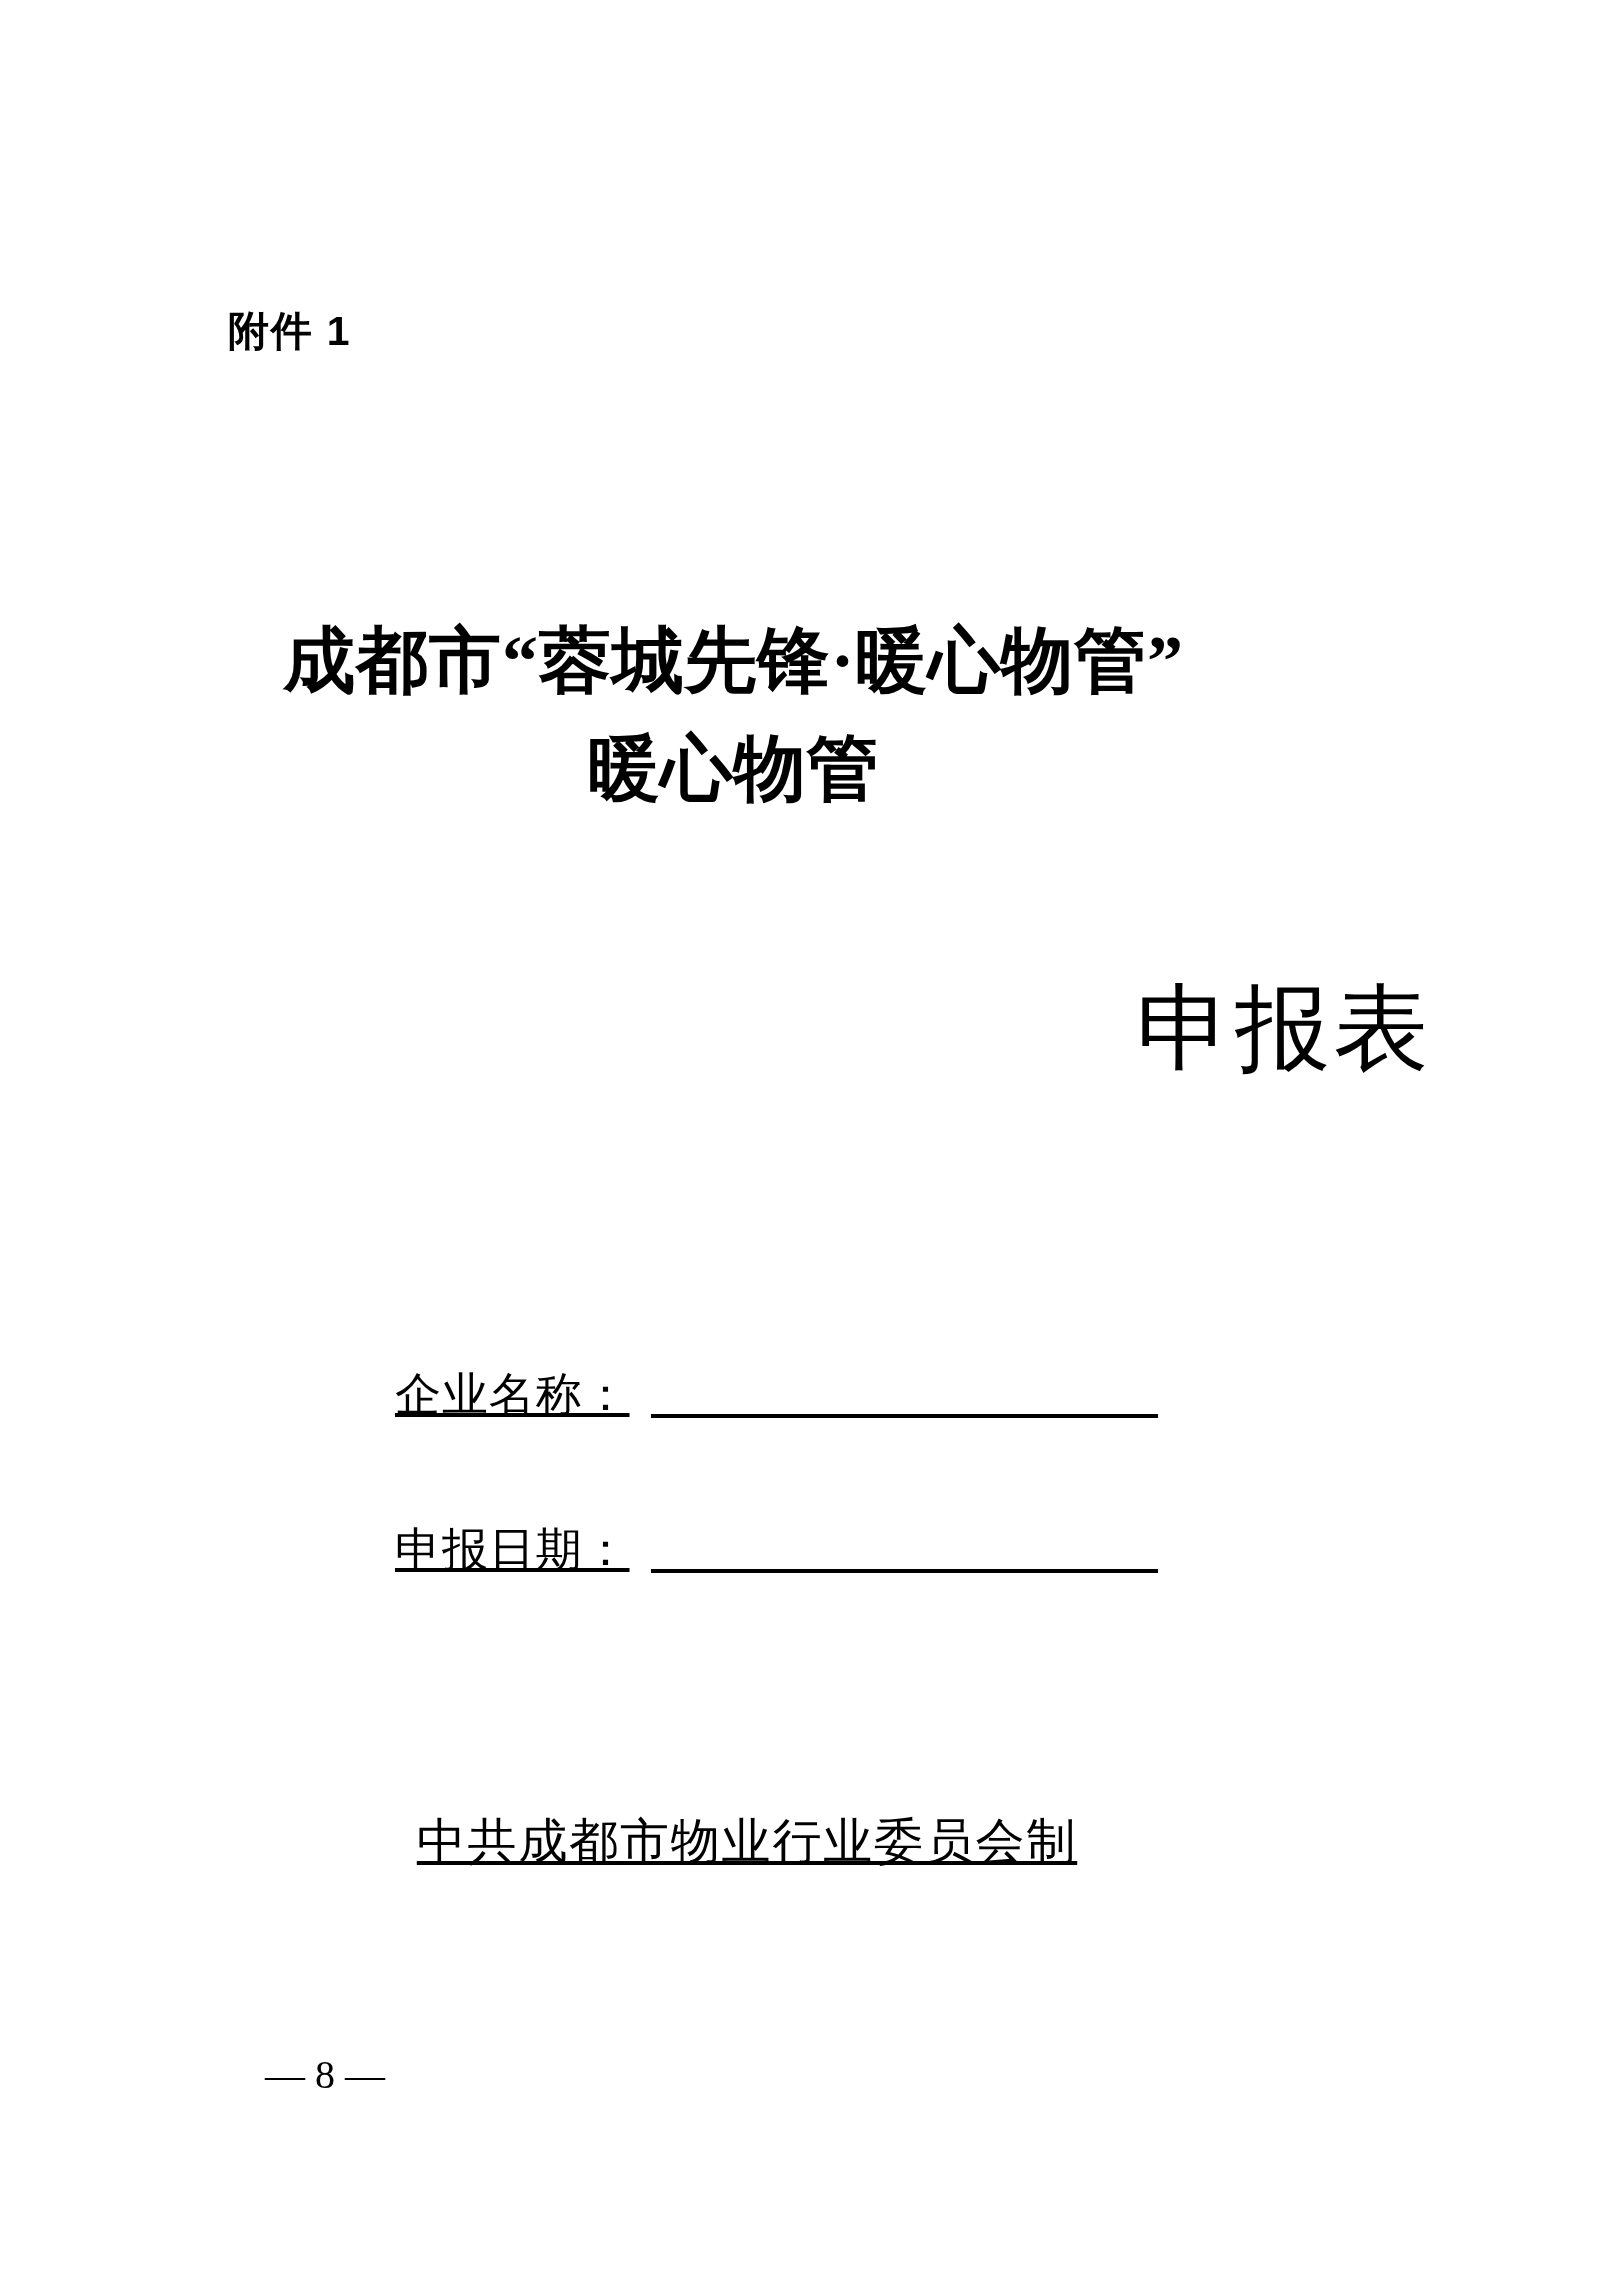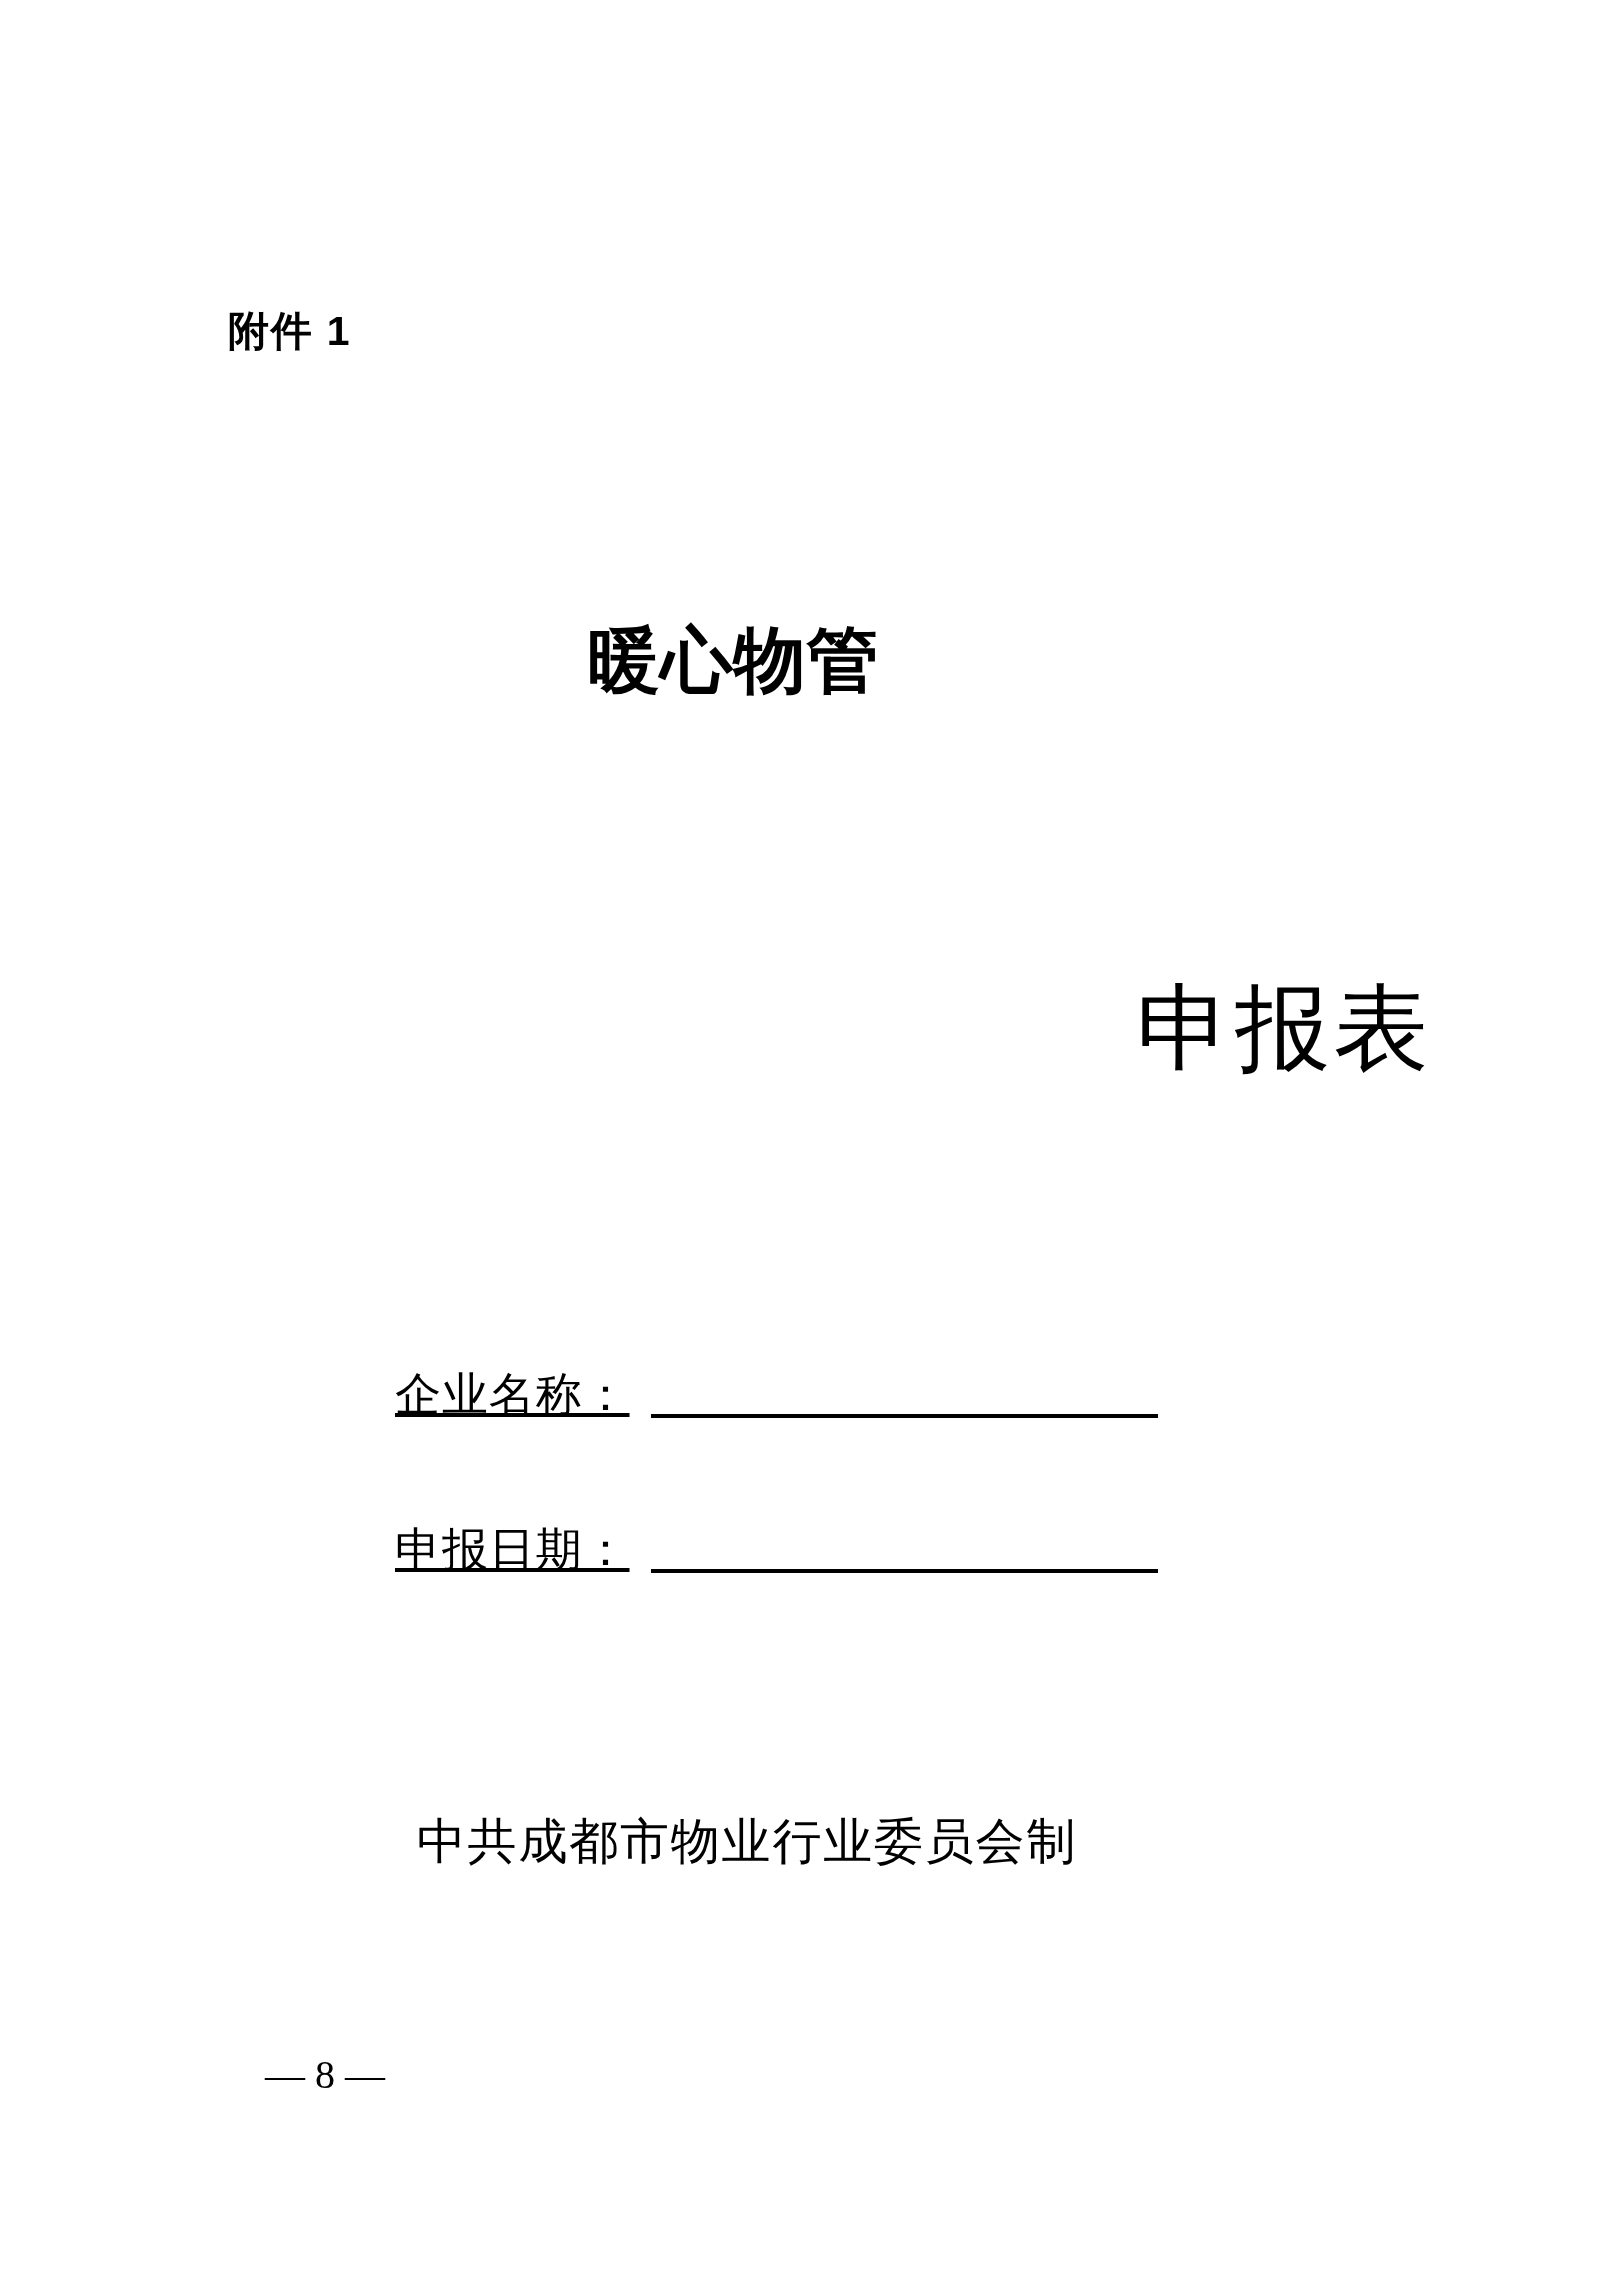"成都市“蓉城先锋·暖心物管”" div { html: none -> <div>成都市“蓉城先锋·暖心物管”</div> }
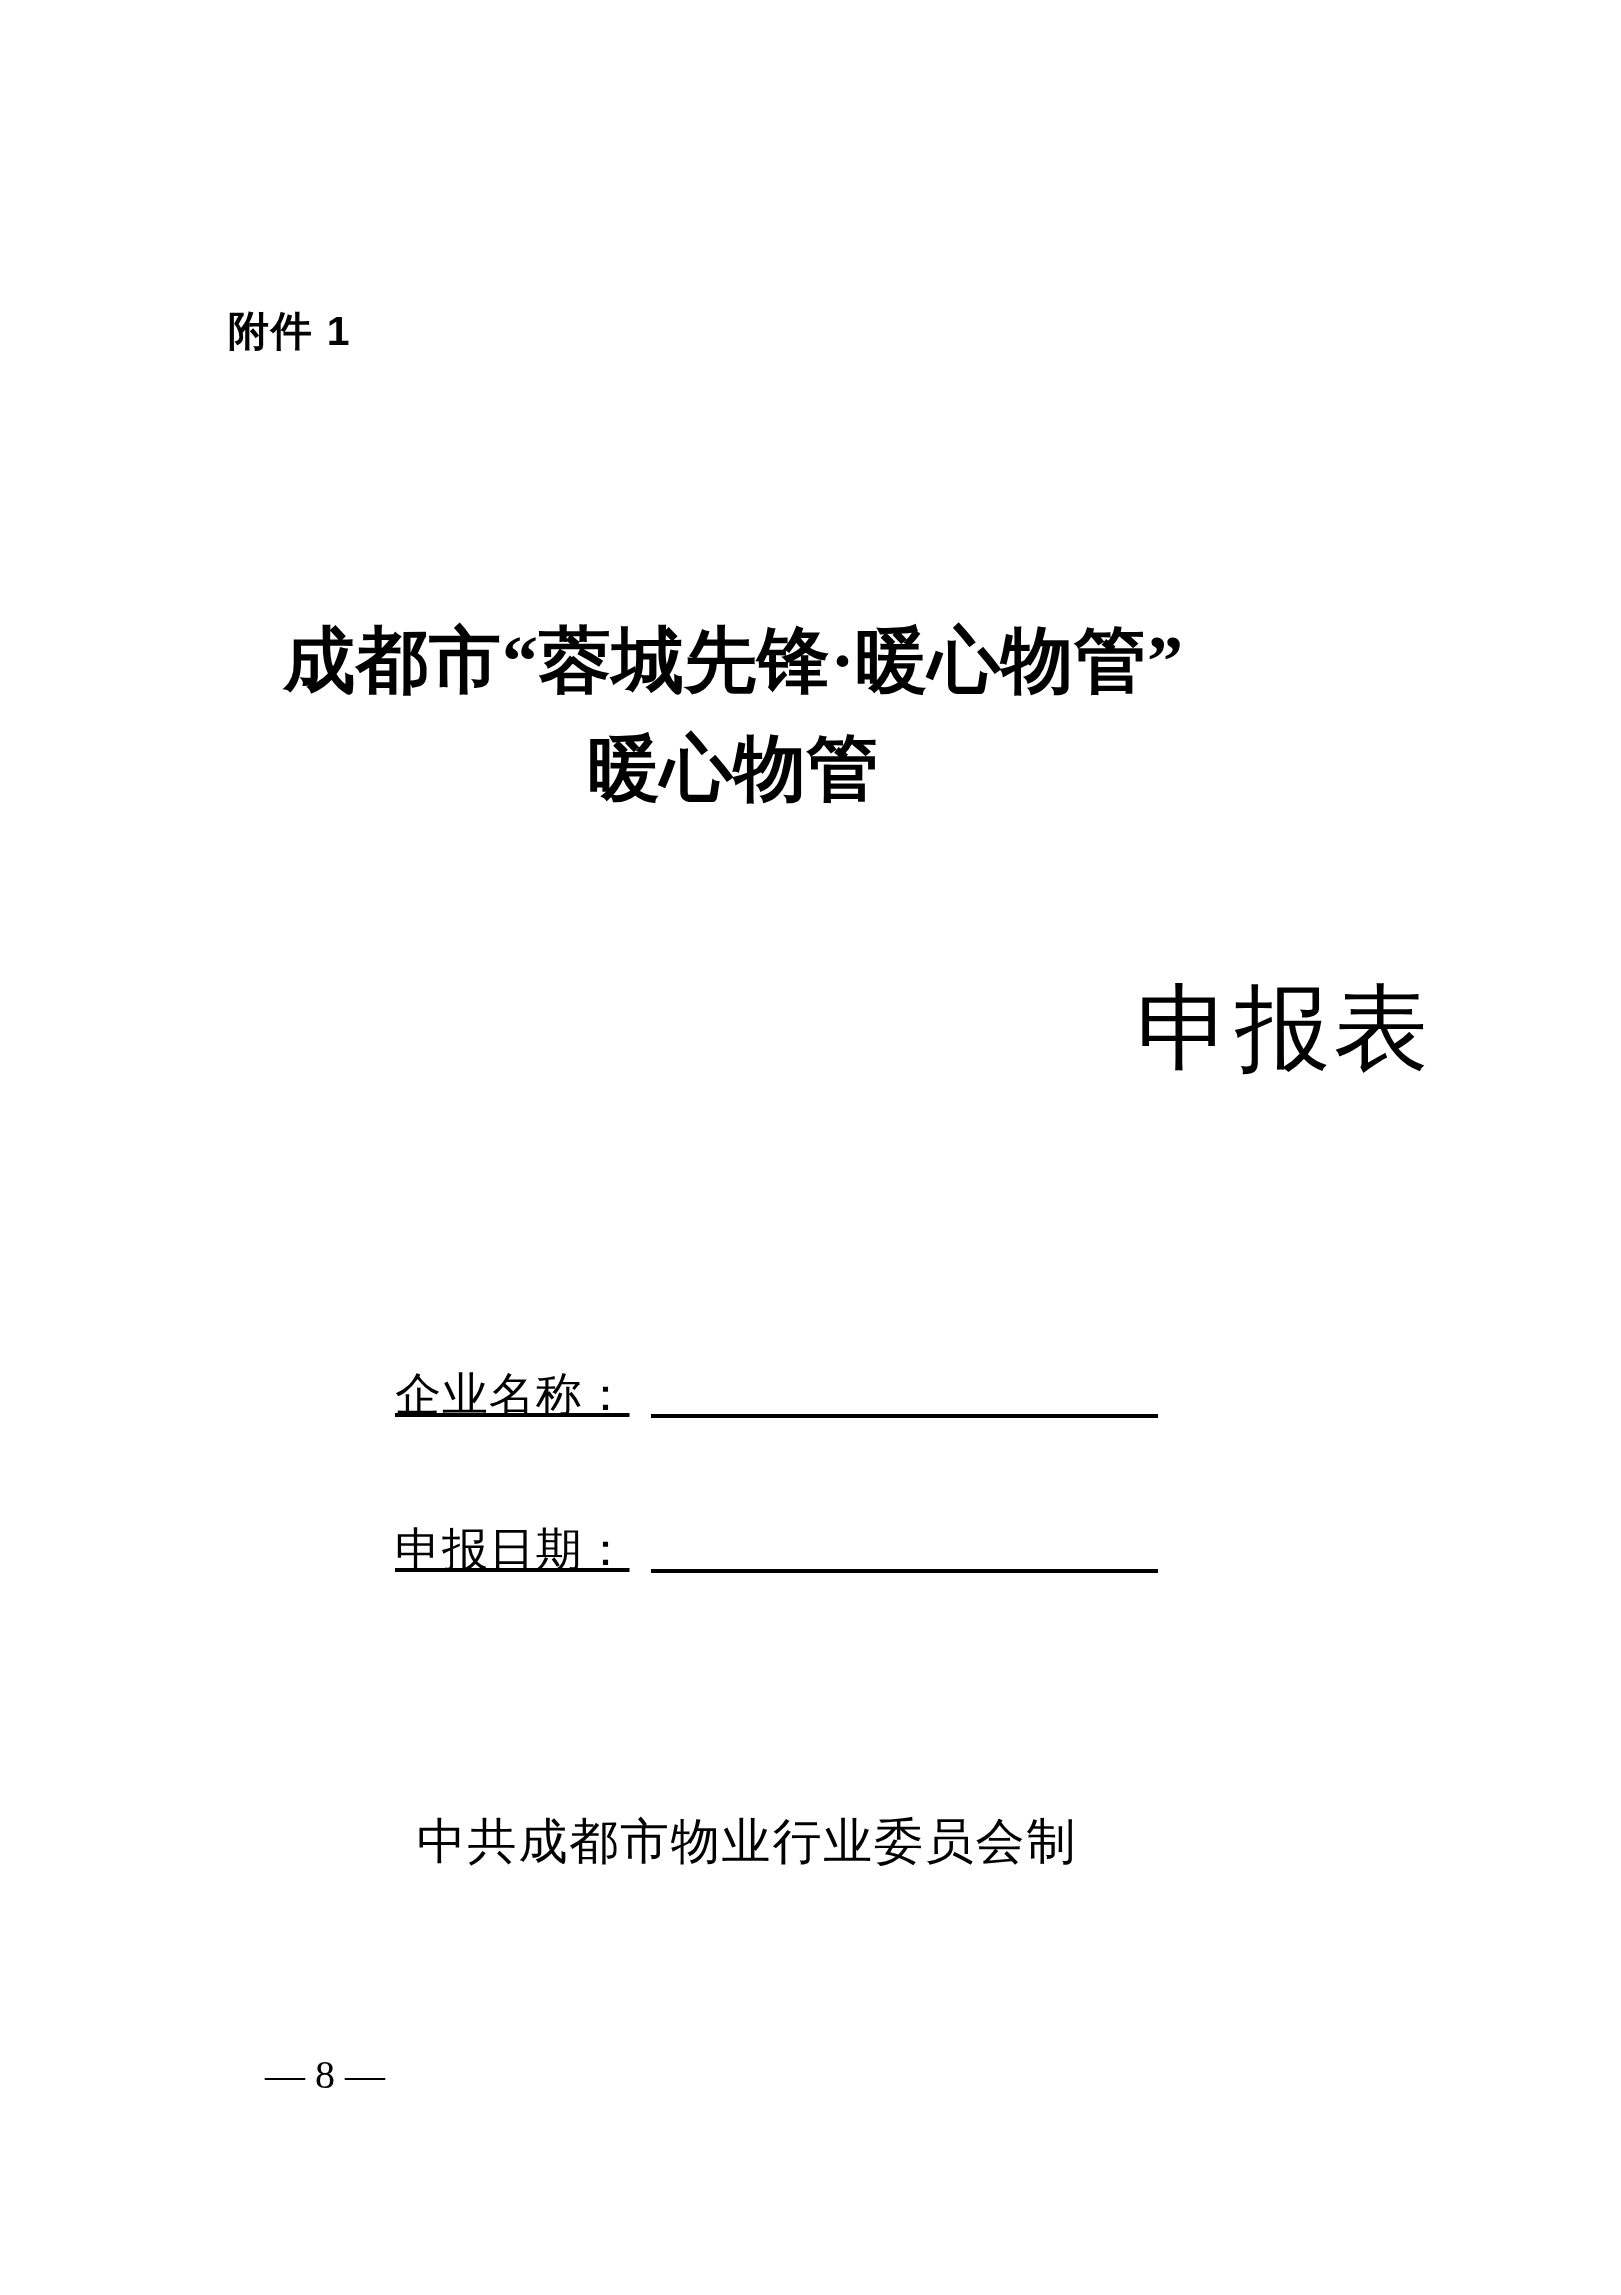"中共成都市物业行业委员会制" .issuer { text-decoration: none -> underline }
